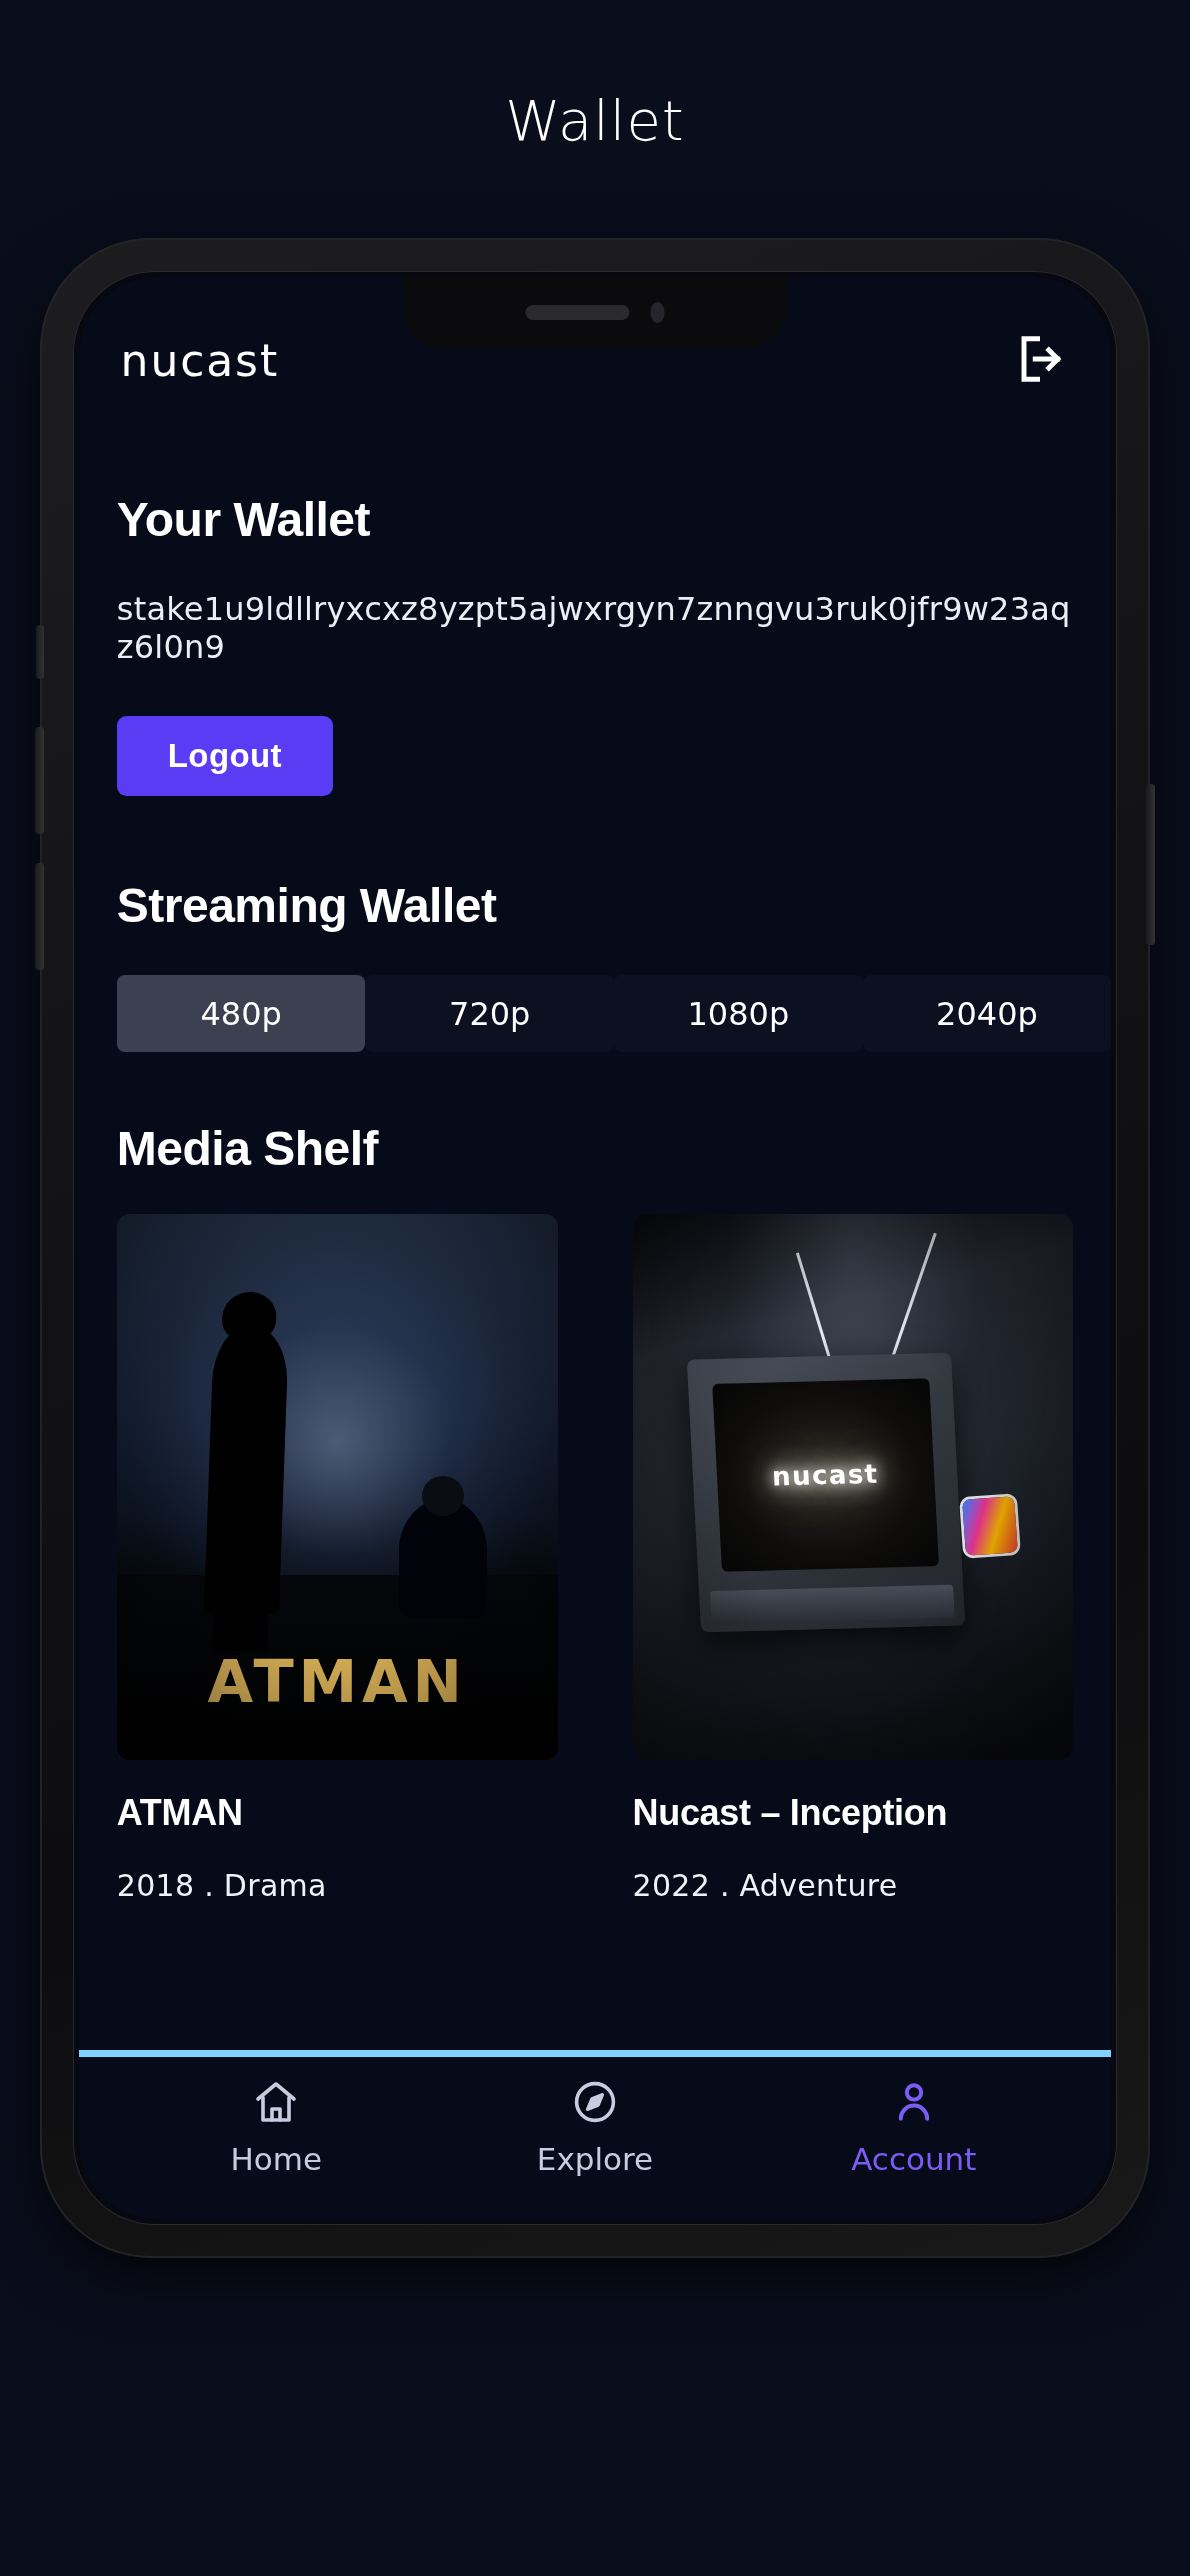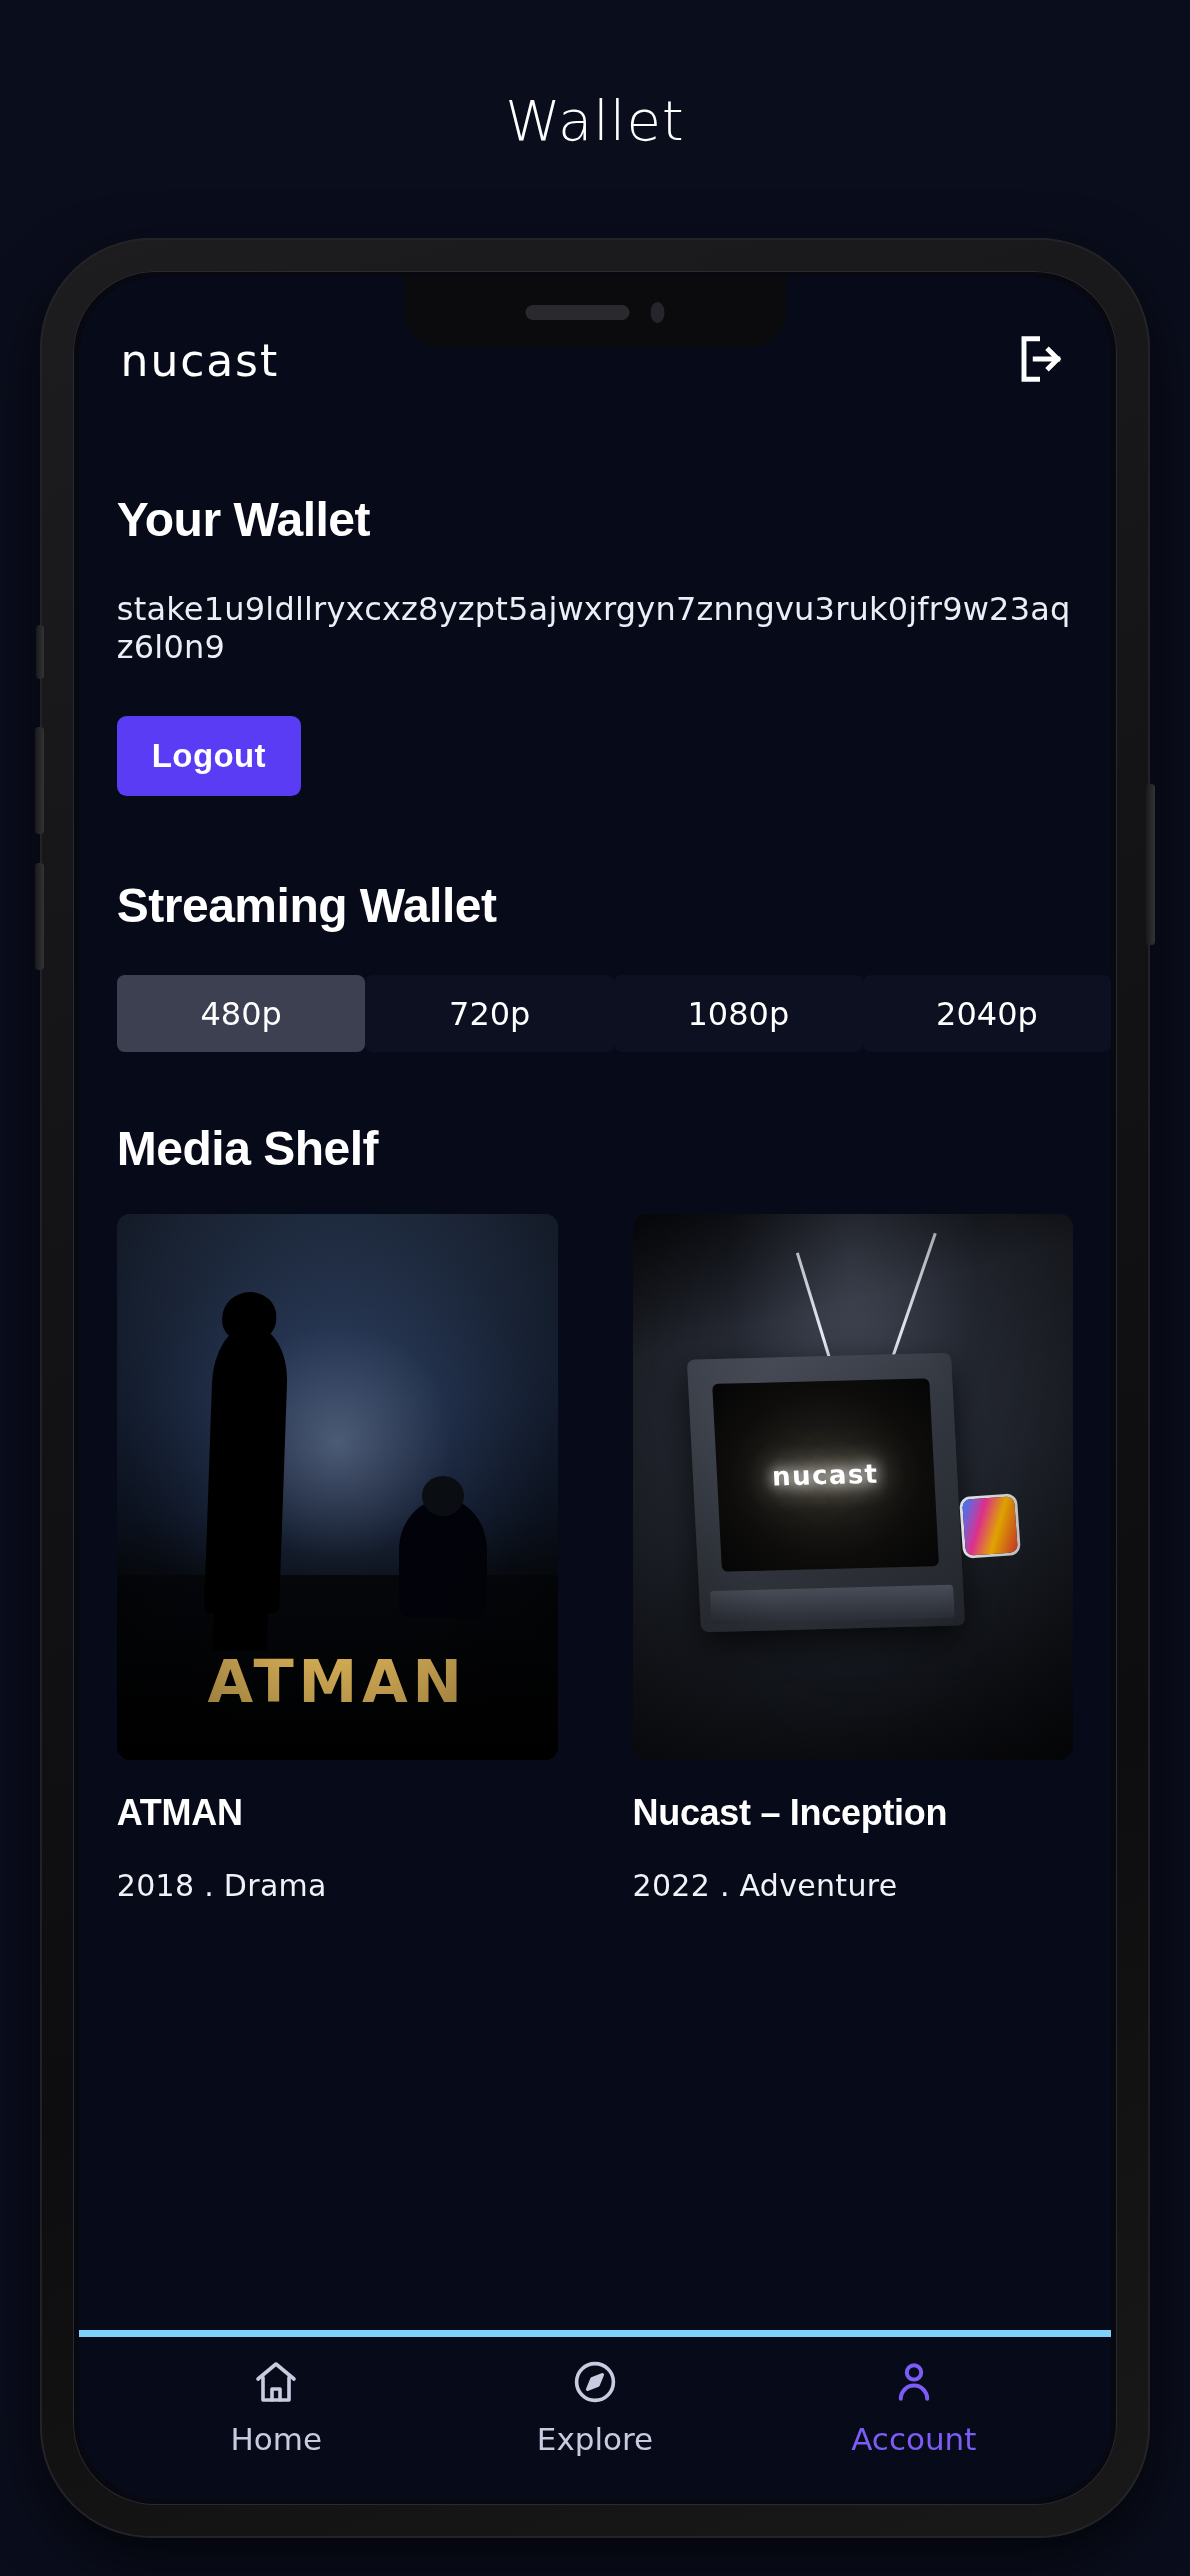"nucast" .phone-frame { height: 2300px -> 2020px }
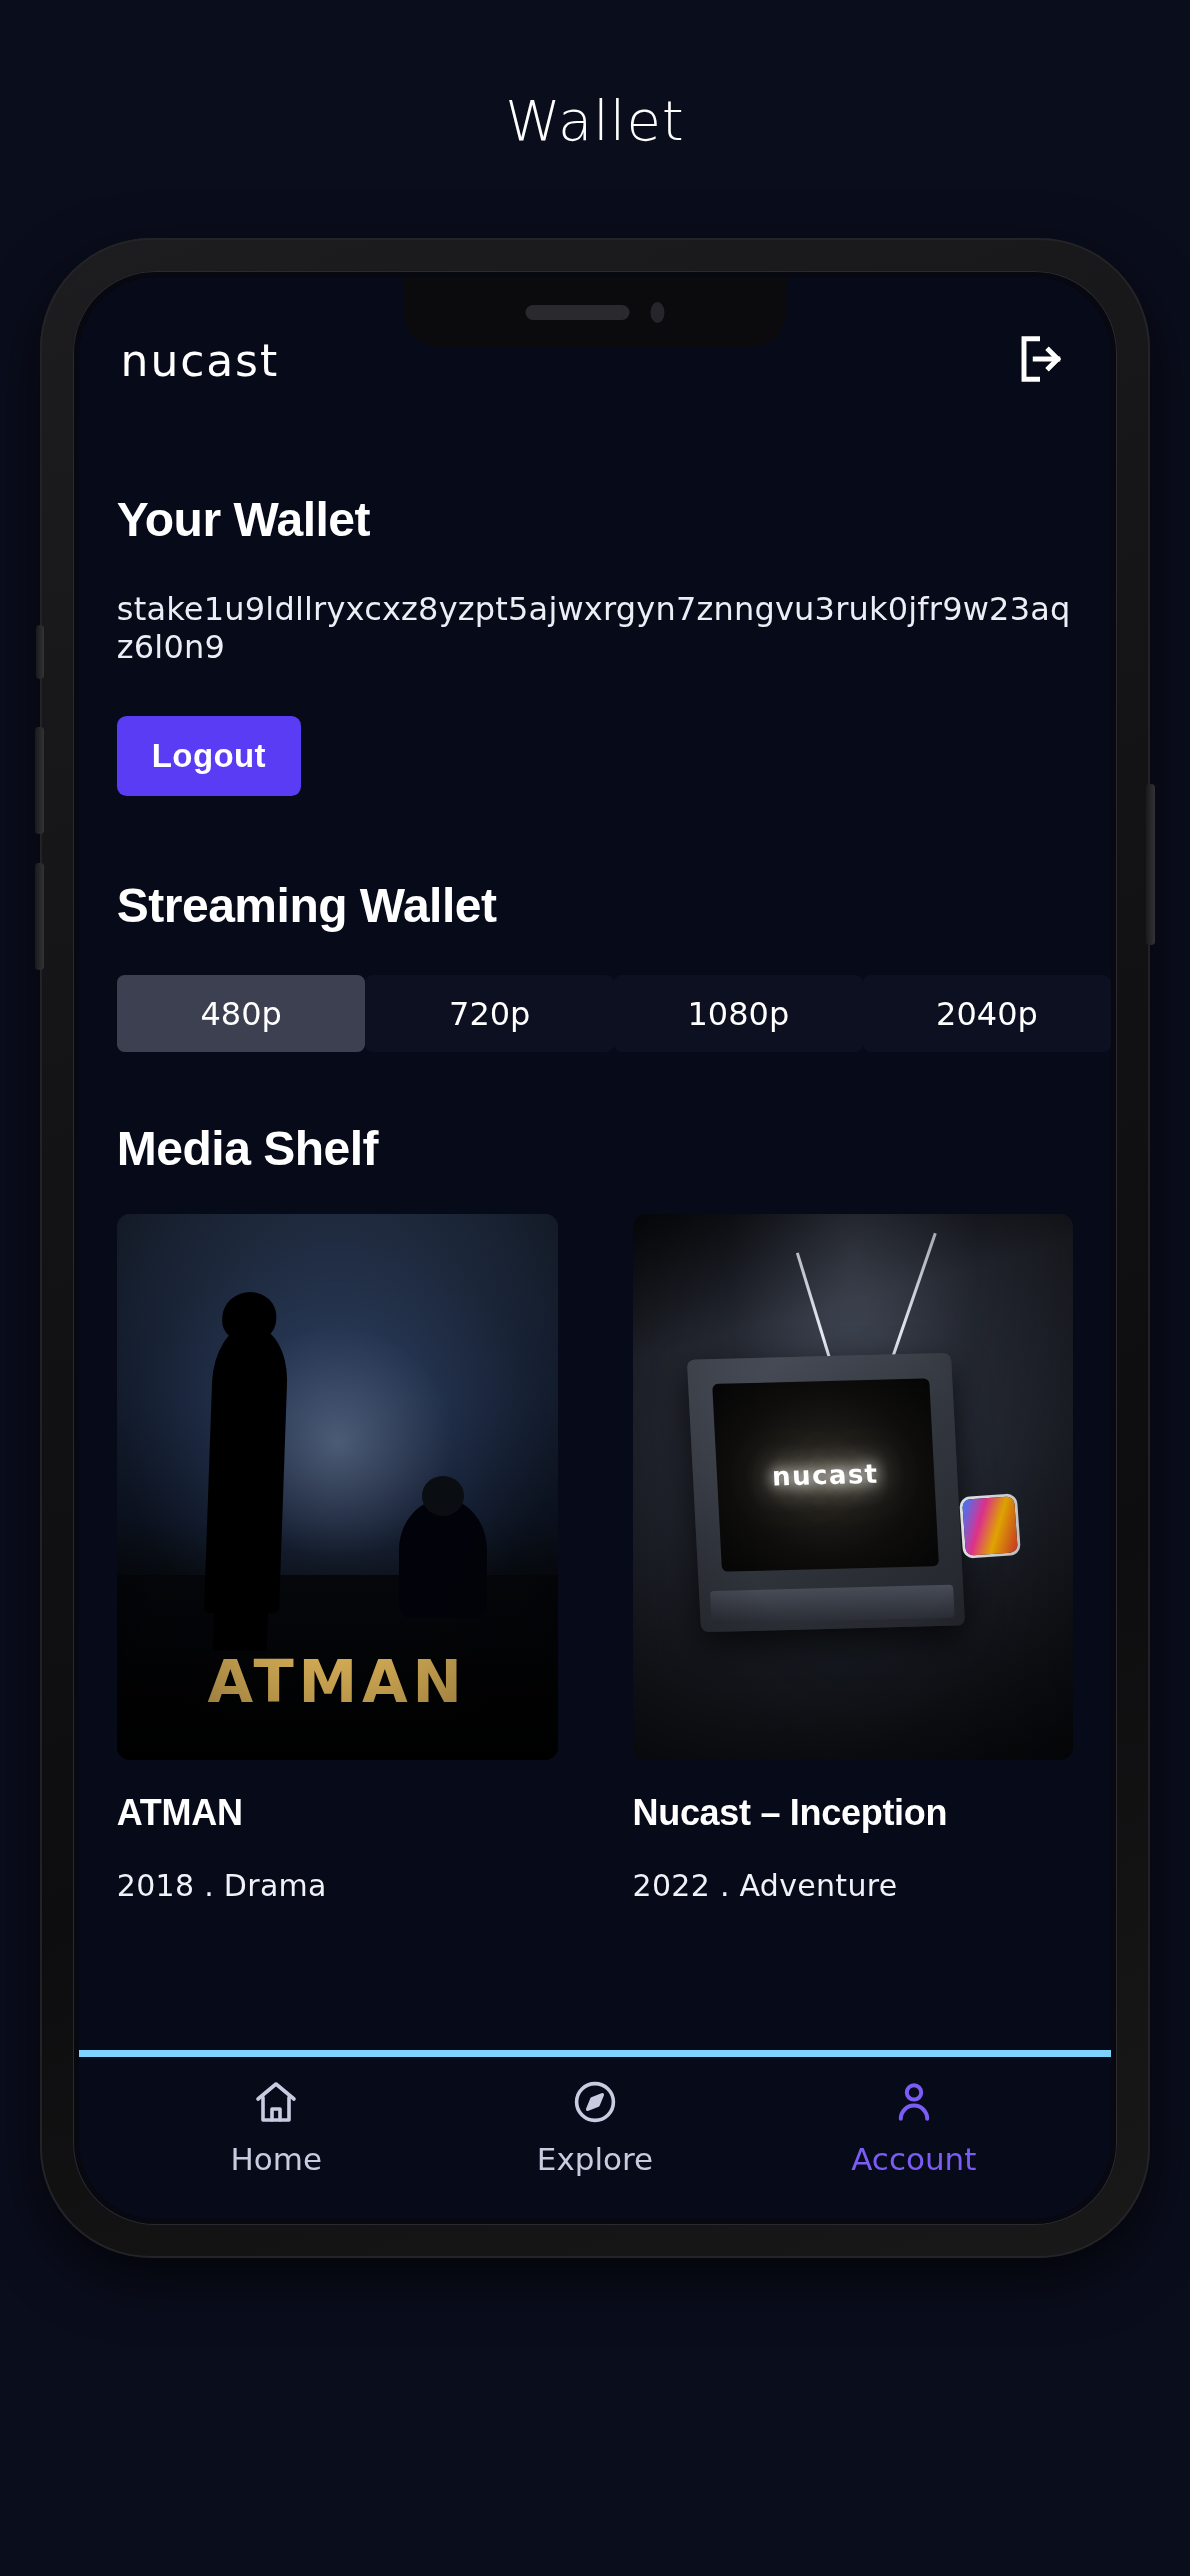"Logout" .logout-button { padding: 21px 35px -> 21px 51px }
